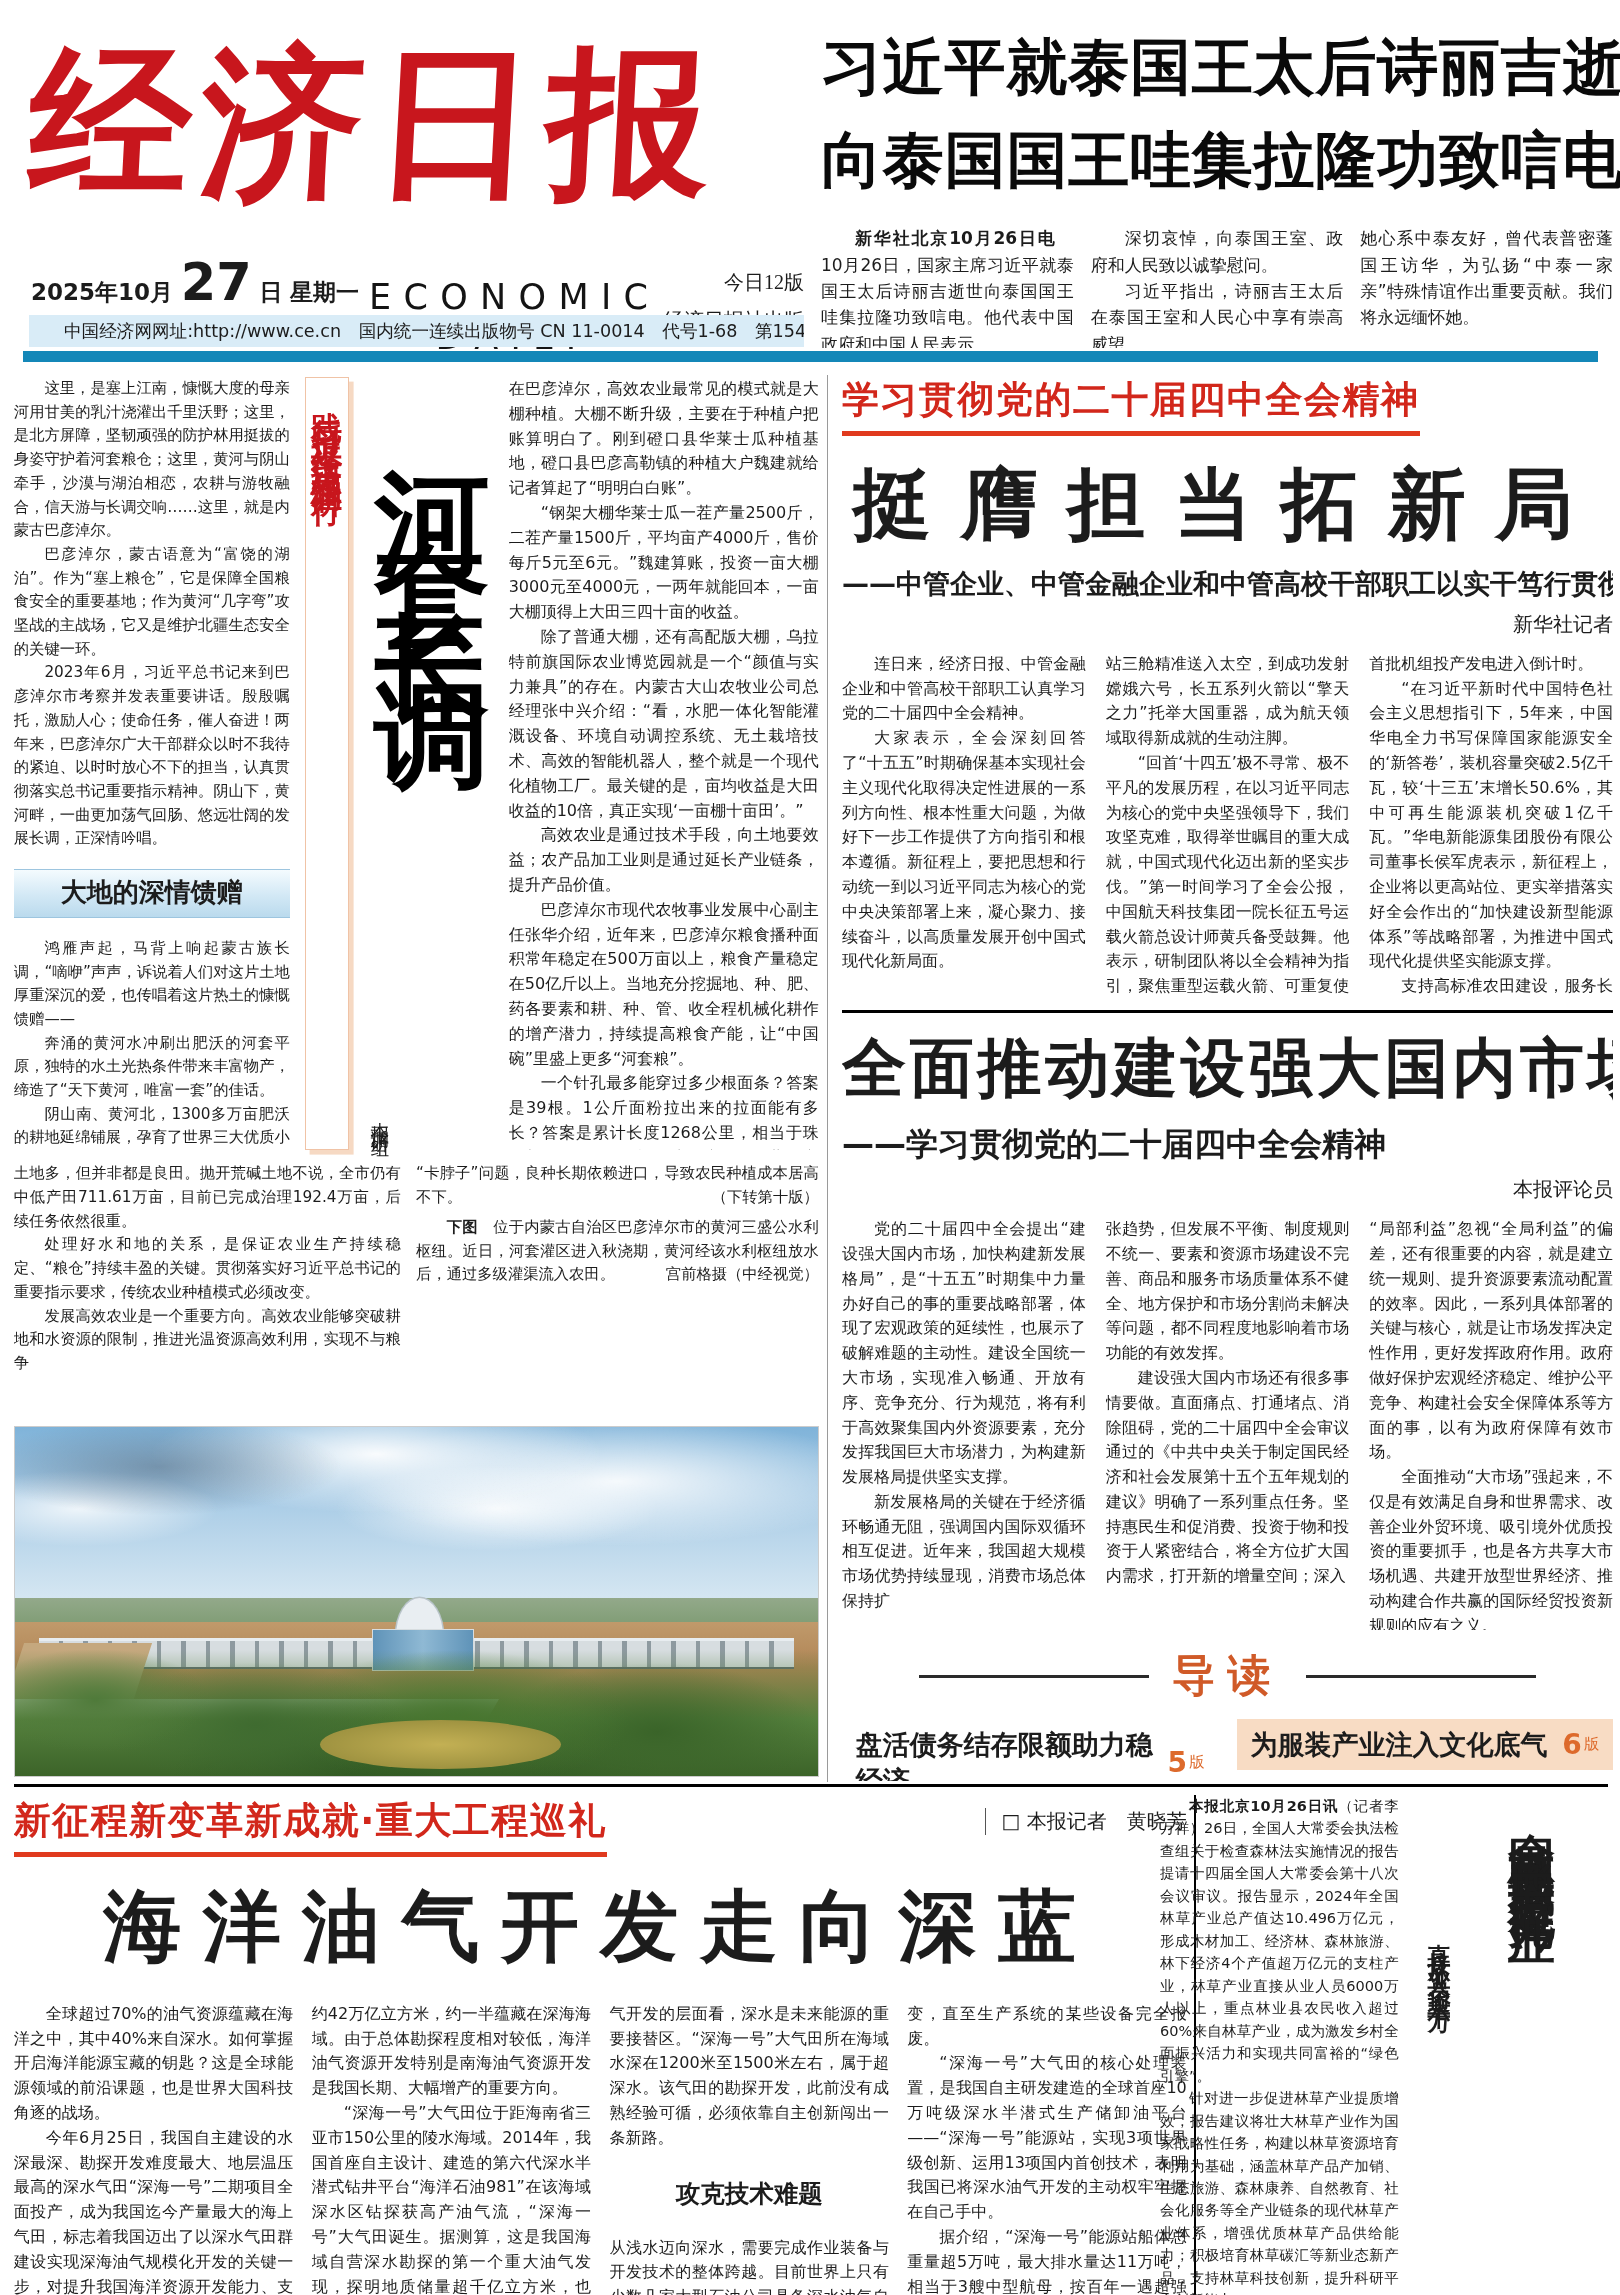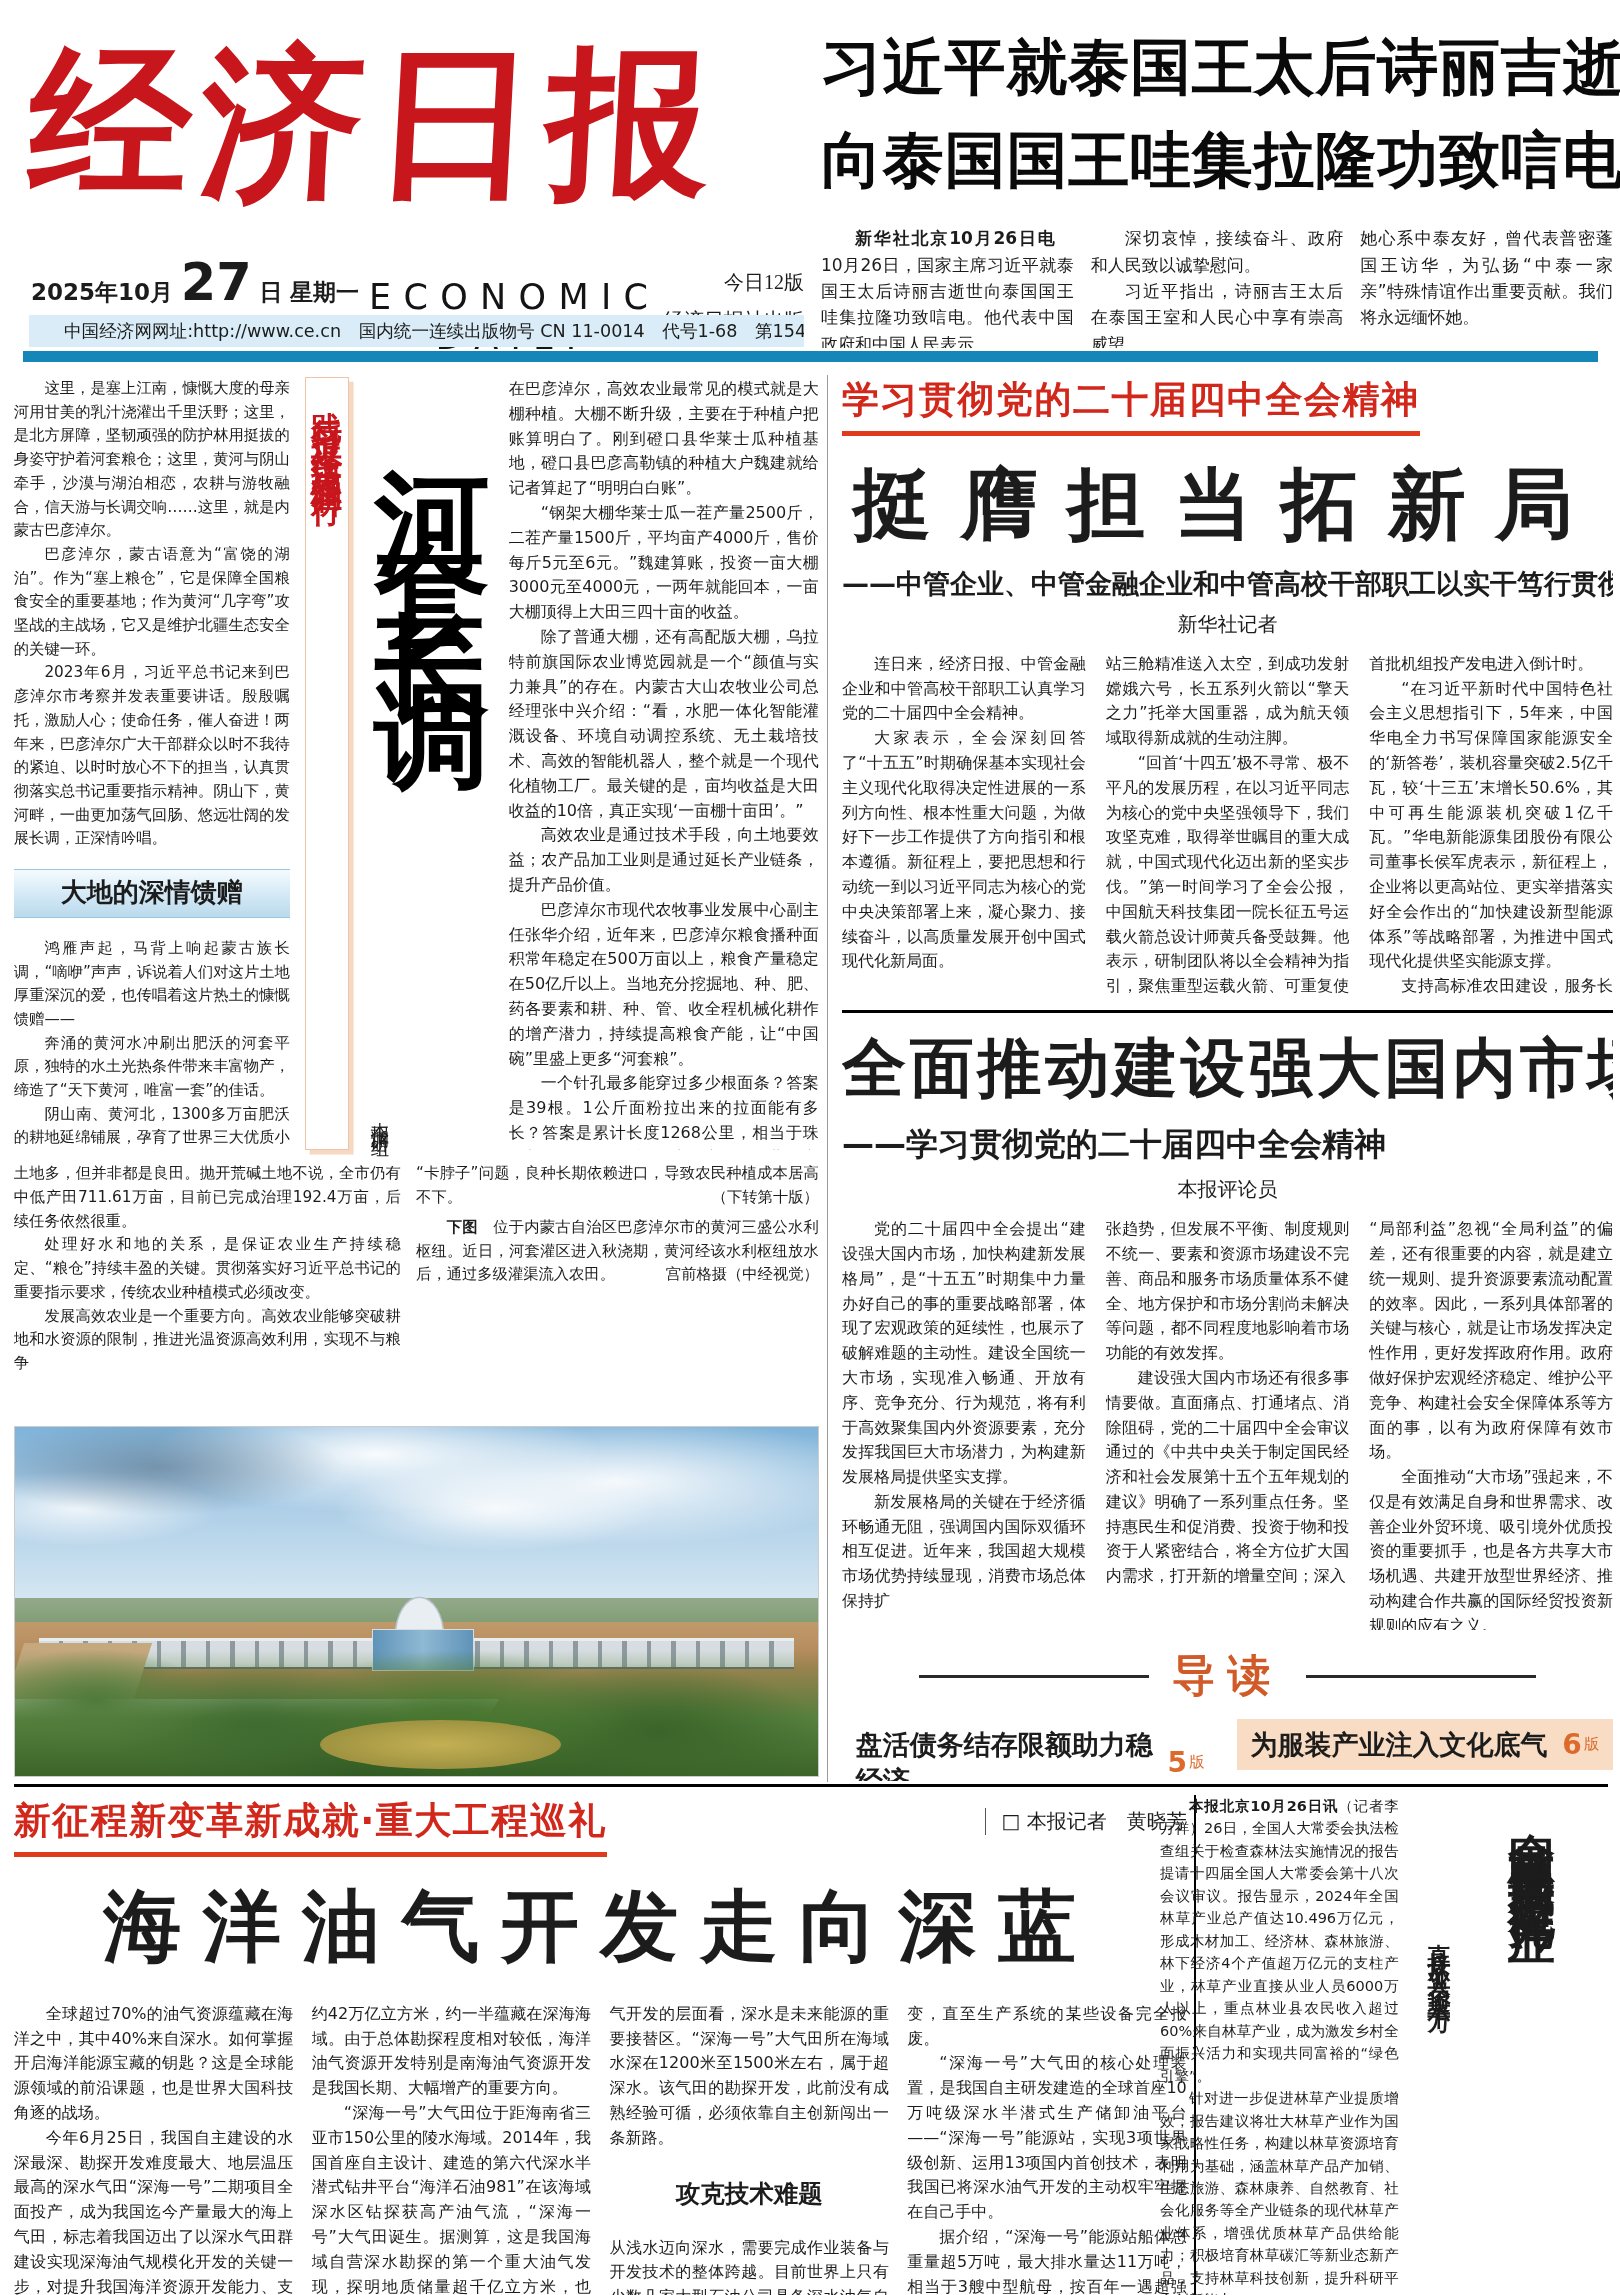"深切哀悼，接续奋斗、政府和人民致以诚挚慰问。" p { text: 接续奋斗 -> 向泰国王室 }
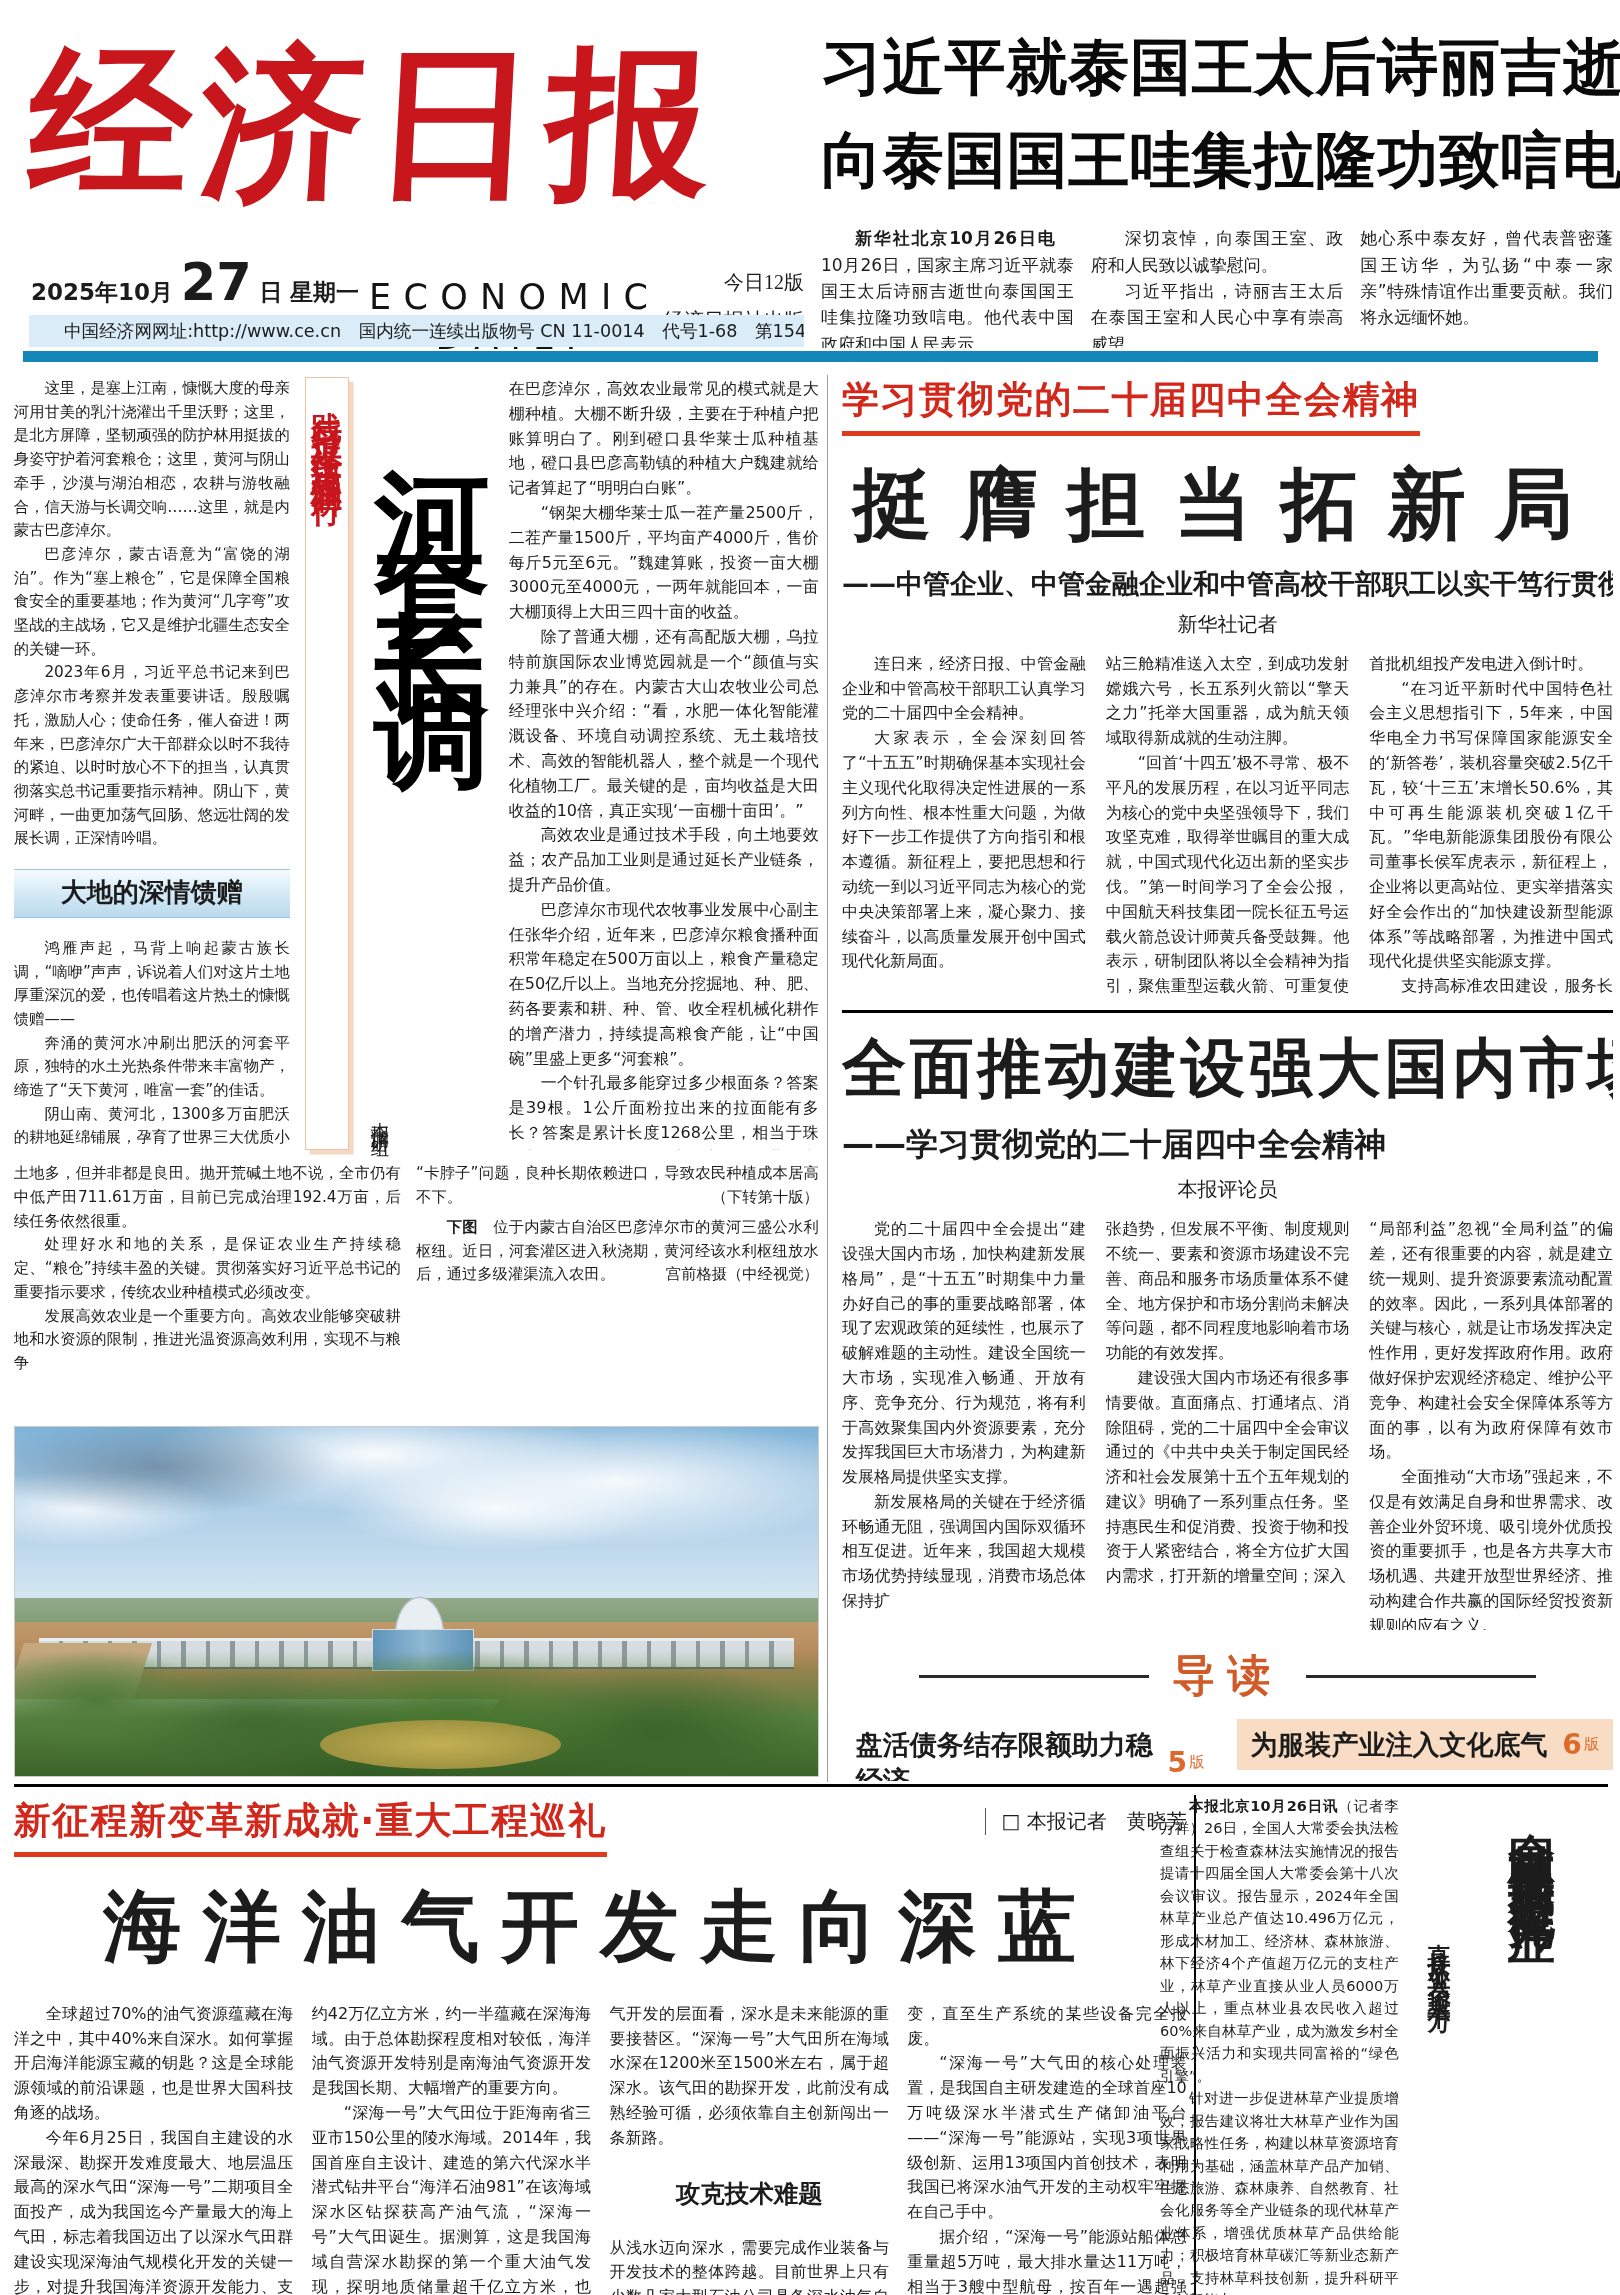"新华社记者" .byline-c { text-align: center -> right }
